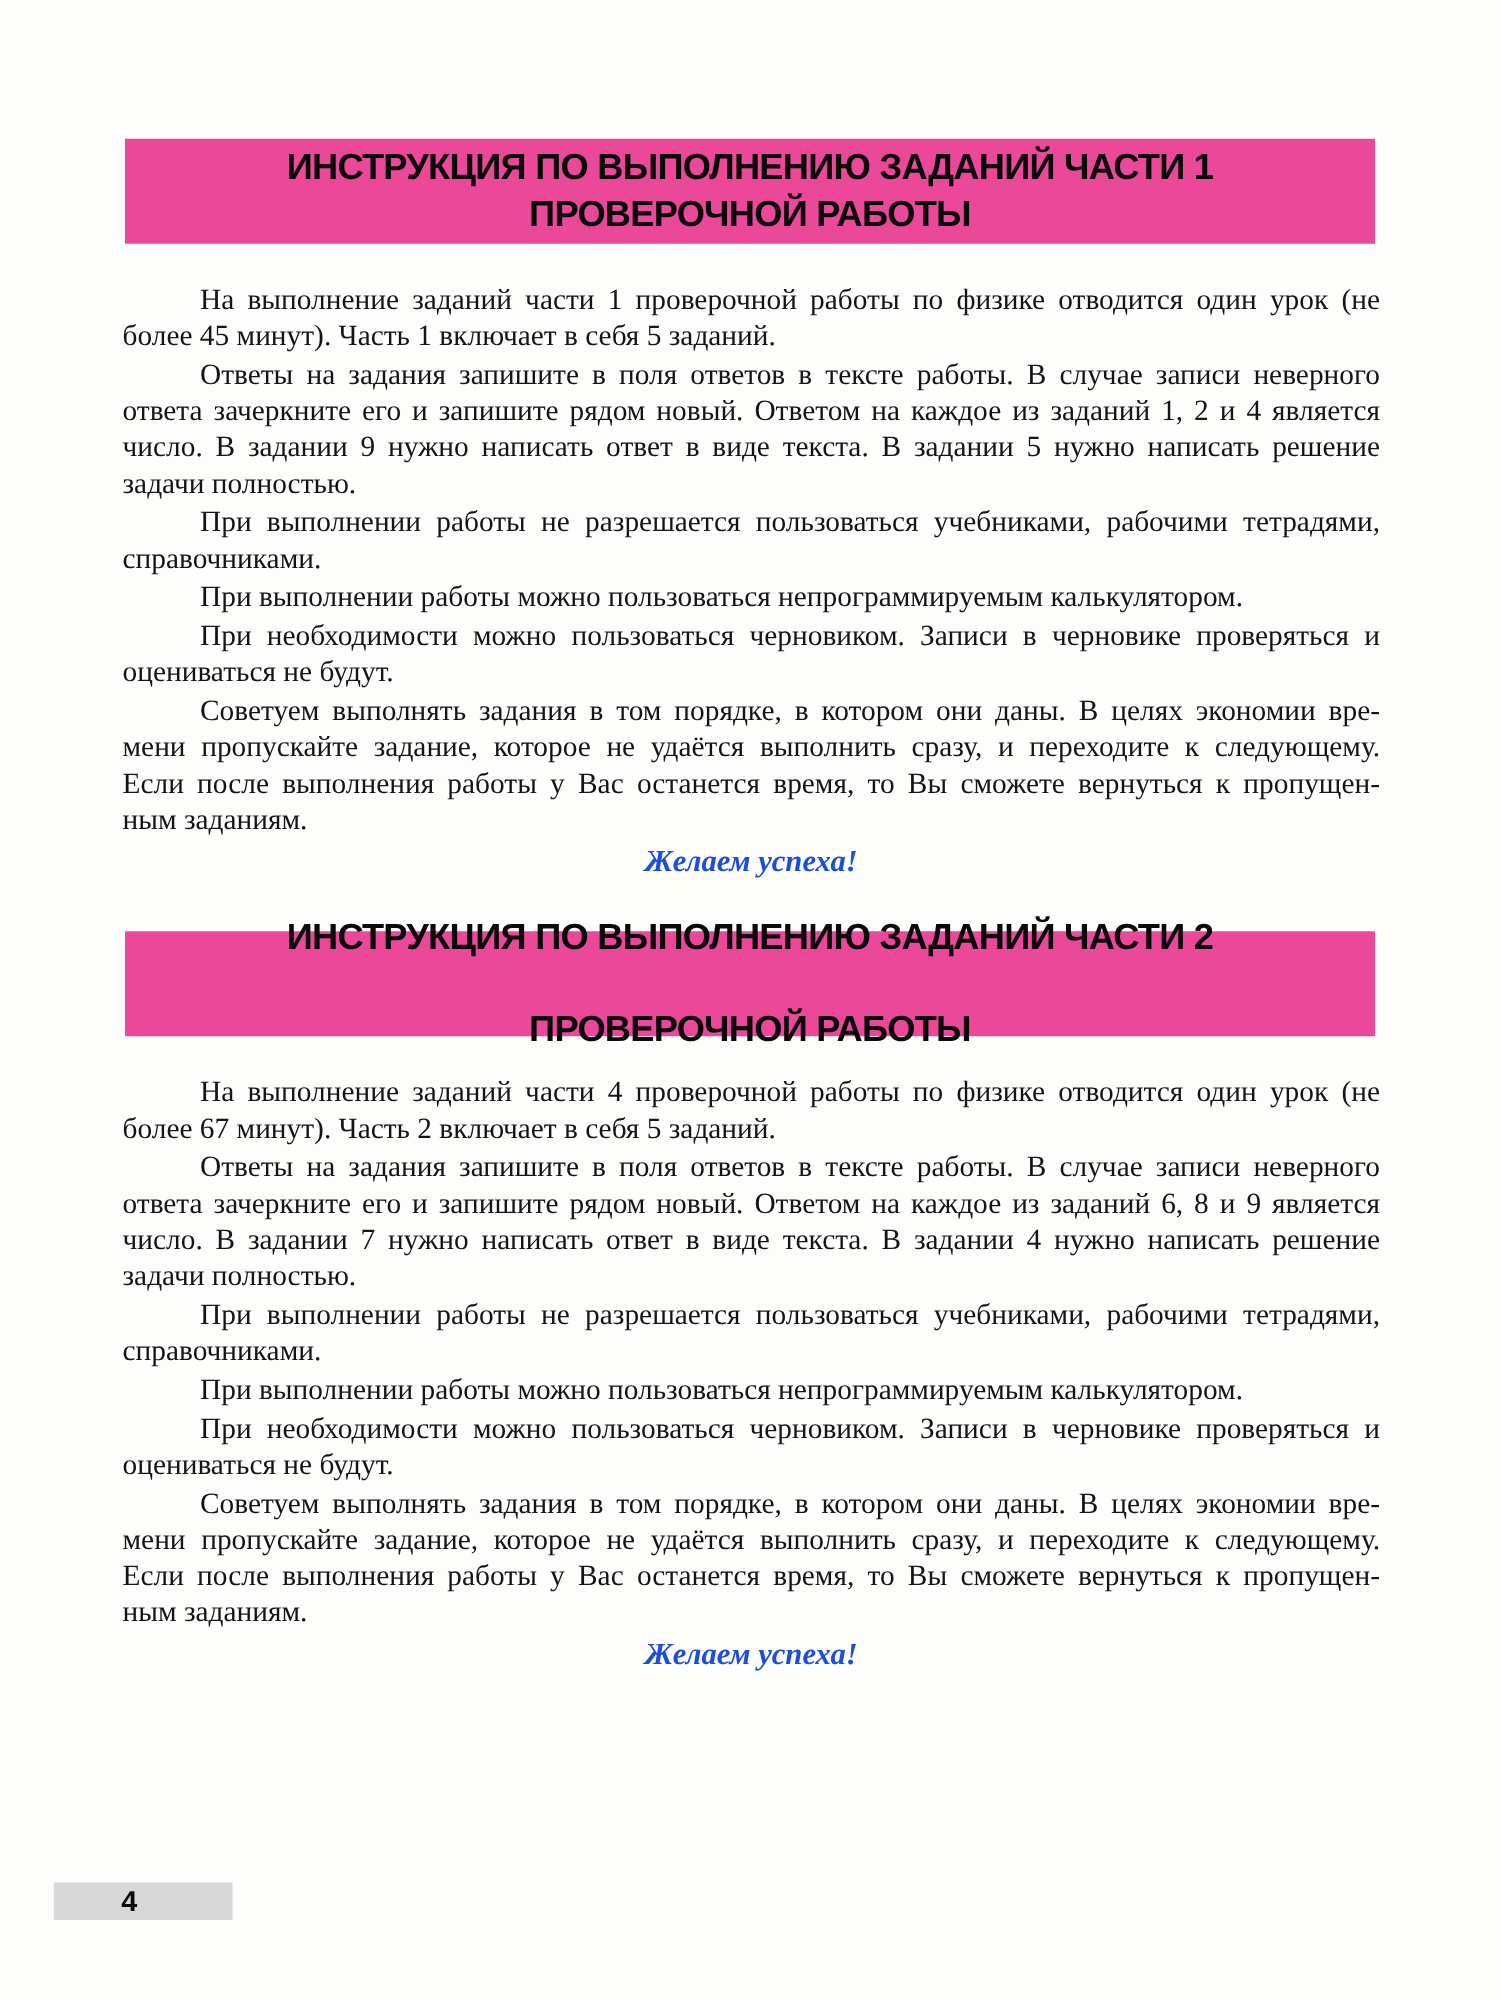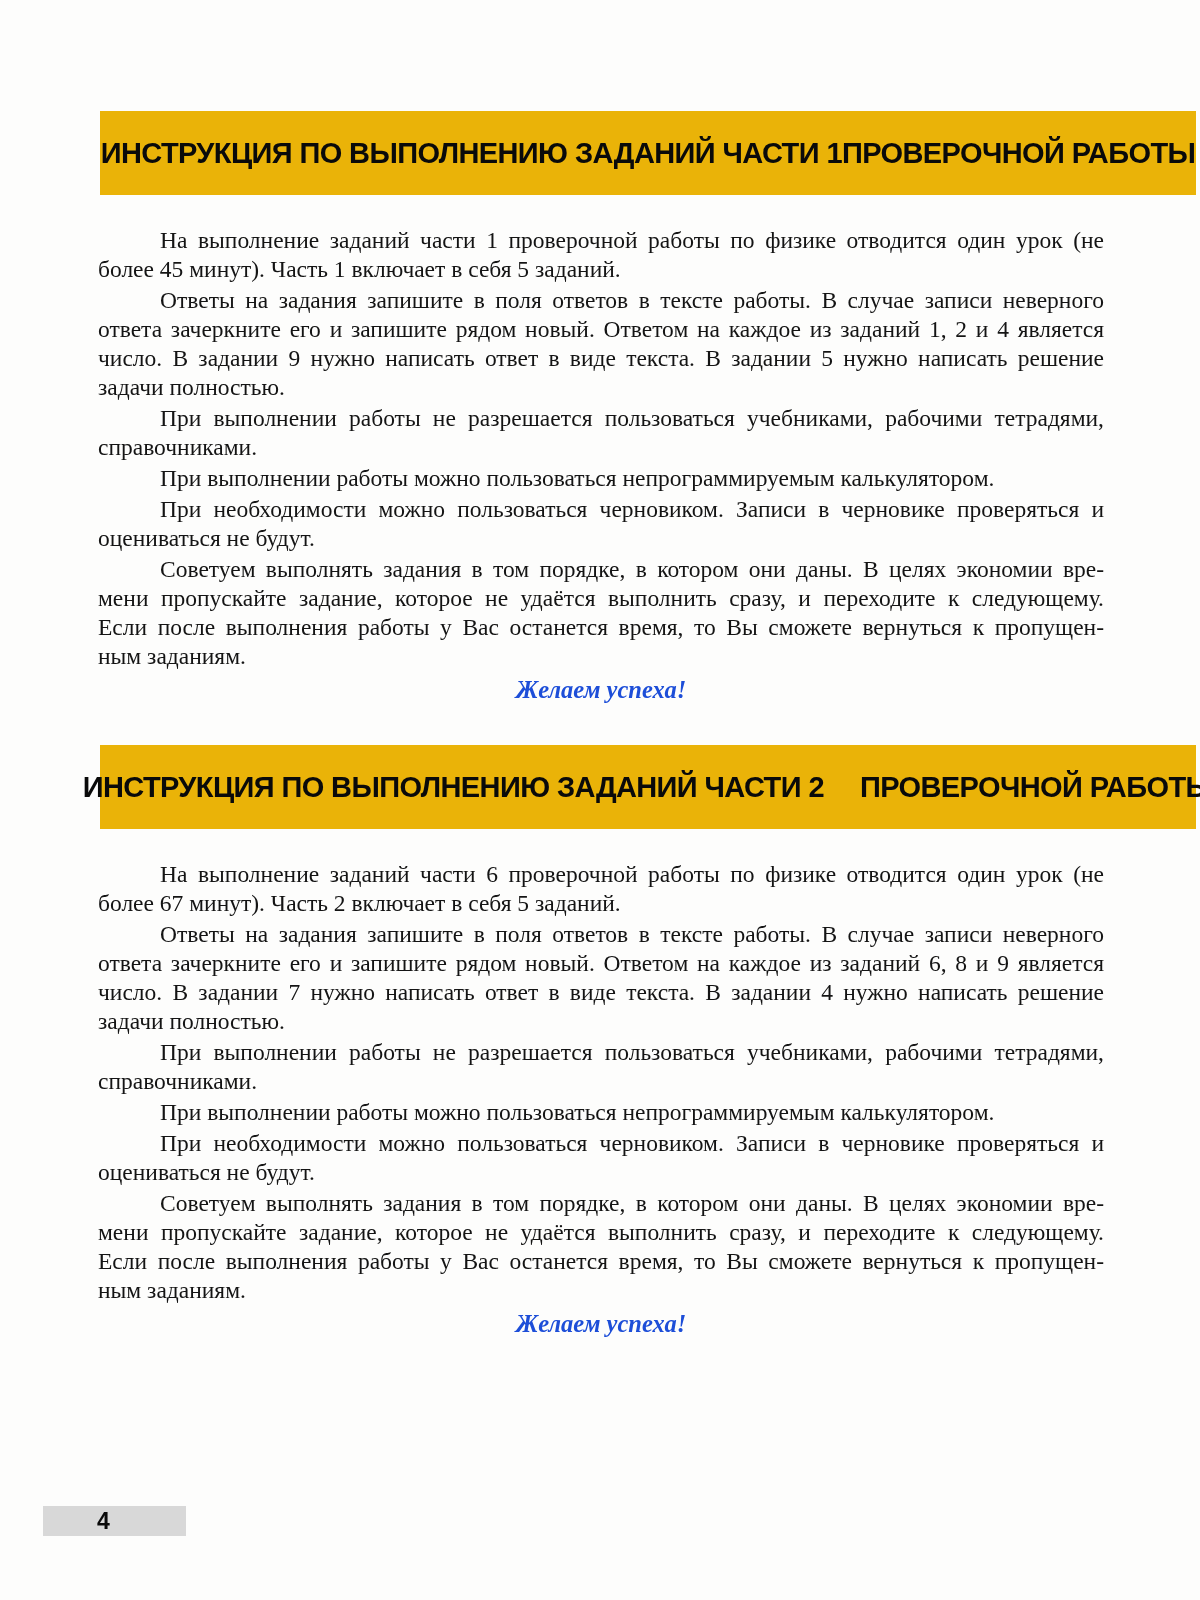"ИНСТРУКЦИЯ ПО ВЫПОЛНЕНИЮ ЗАДАНИЙ ЧАСТИ" .header-box { background: #eab308 -> #ec4899; flex-direction: row -> column; width: 1096px -> 1000px }
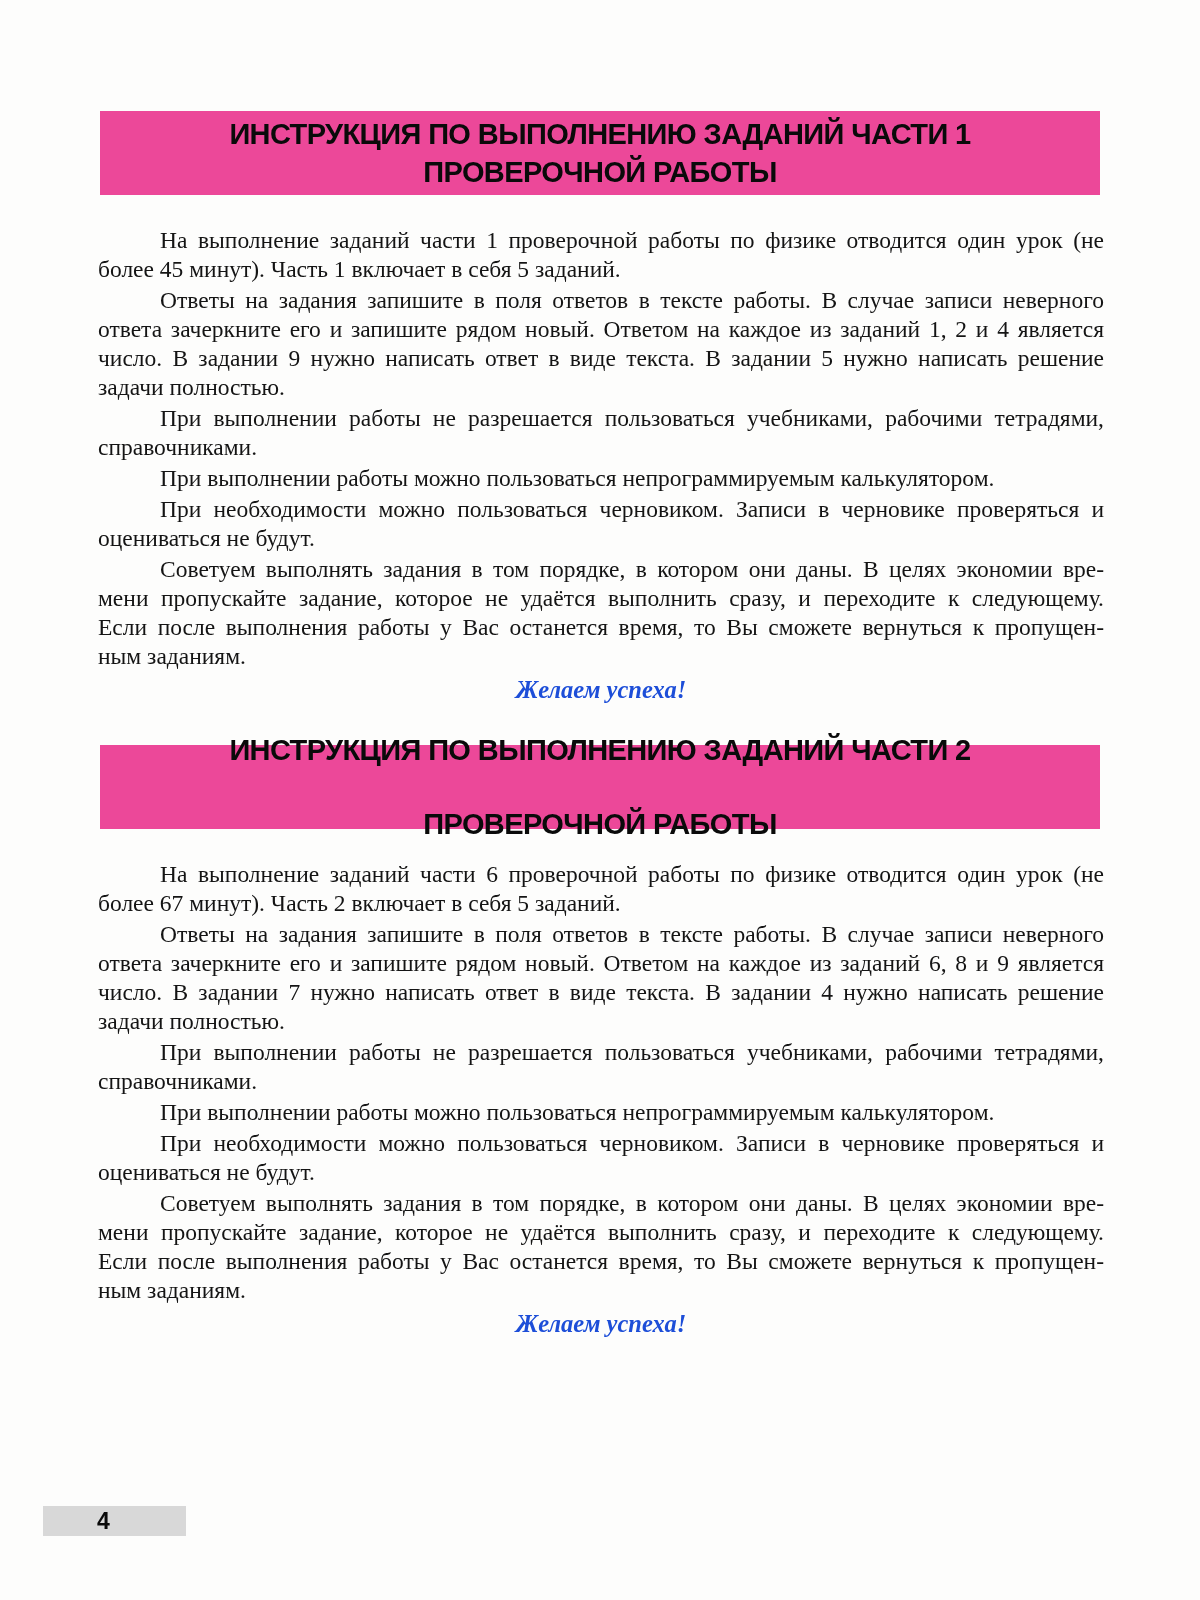"На выполнение заданий части 6" div.line { text: 6 -> 4 }
